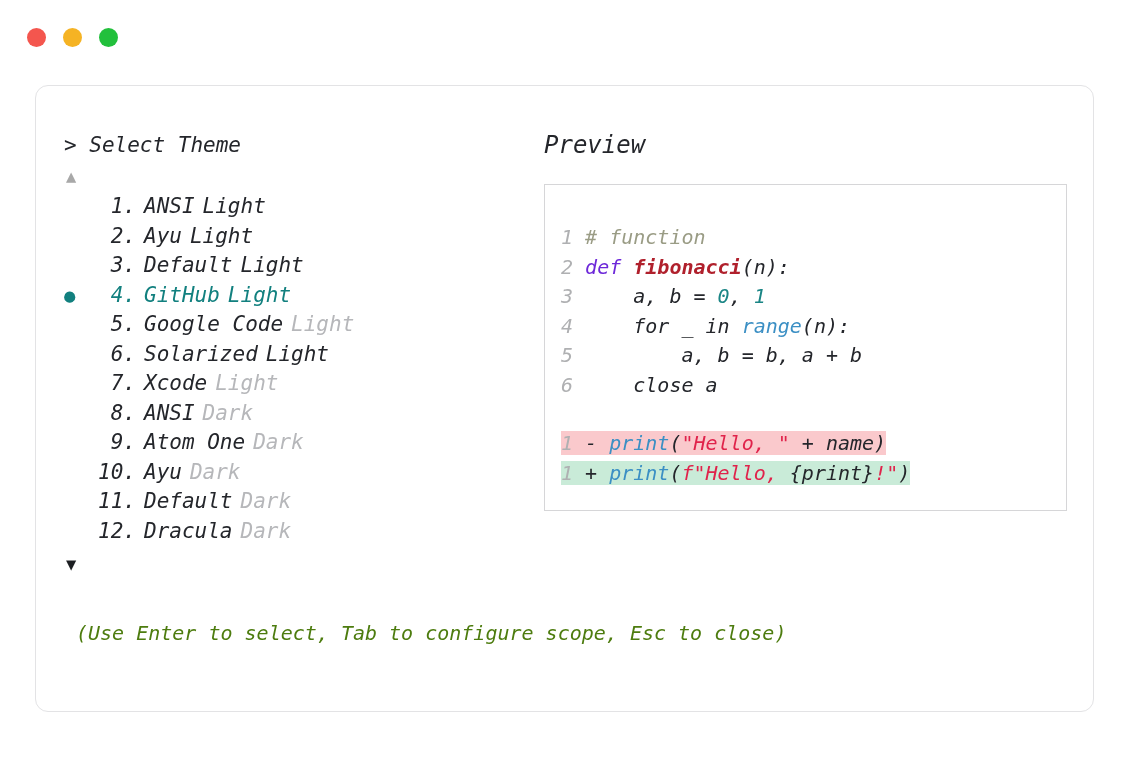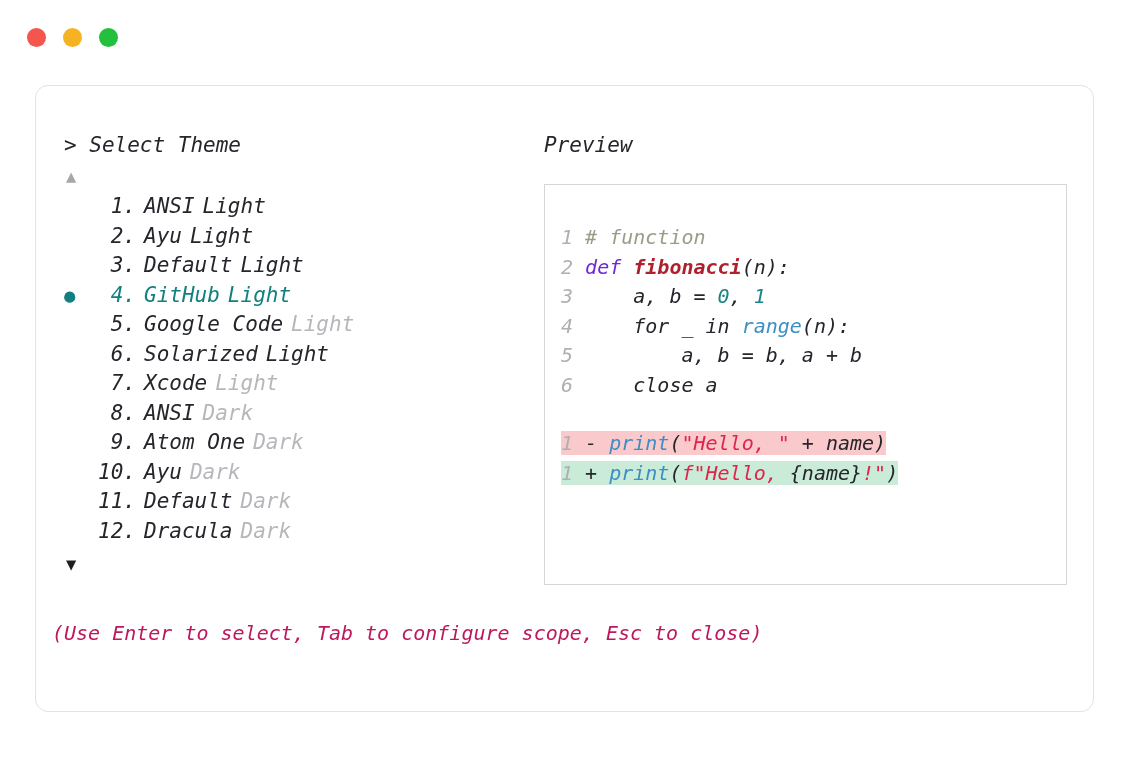"Preview" .preview-label { font-size: 21px -> 24px }
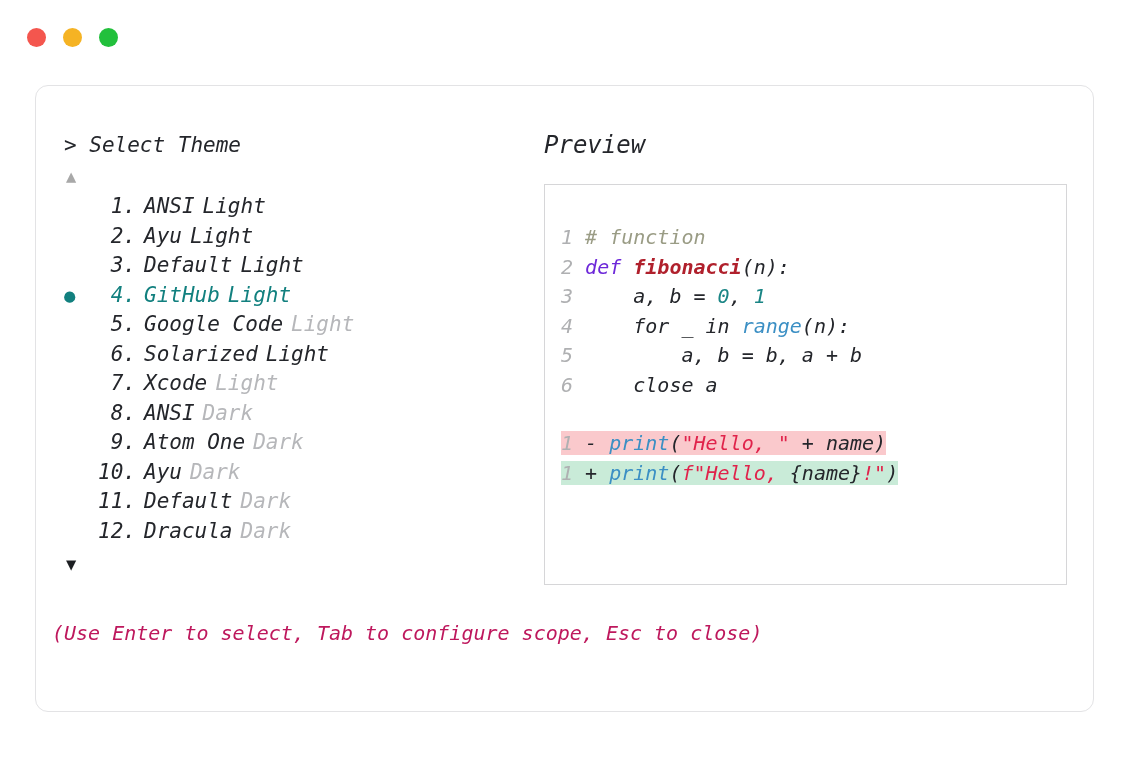"1 # function" .preview-box { height: 401px -> 327px }
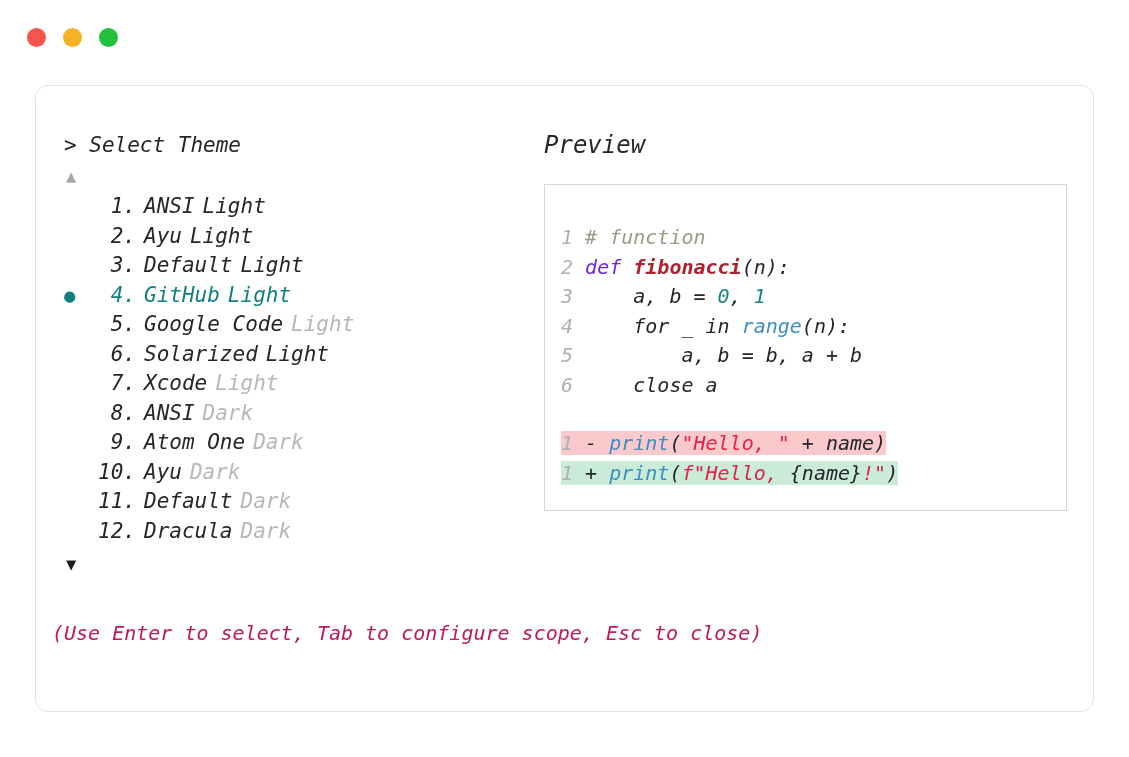"{name}" span.tok-plain { text: name -> print }
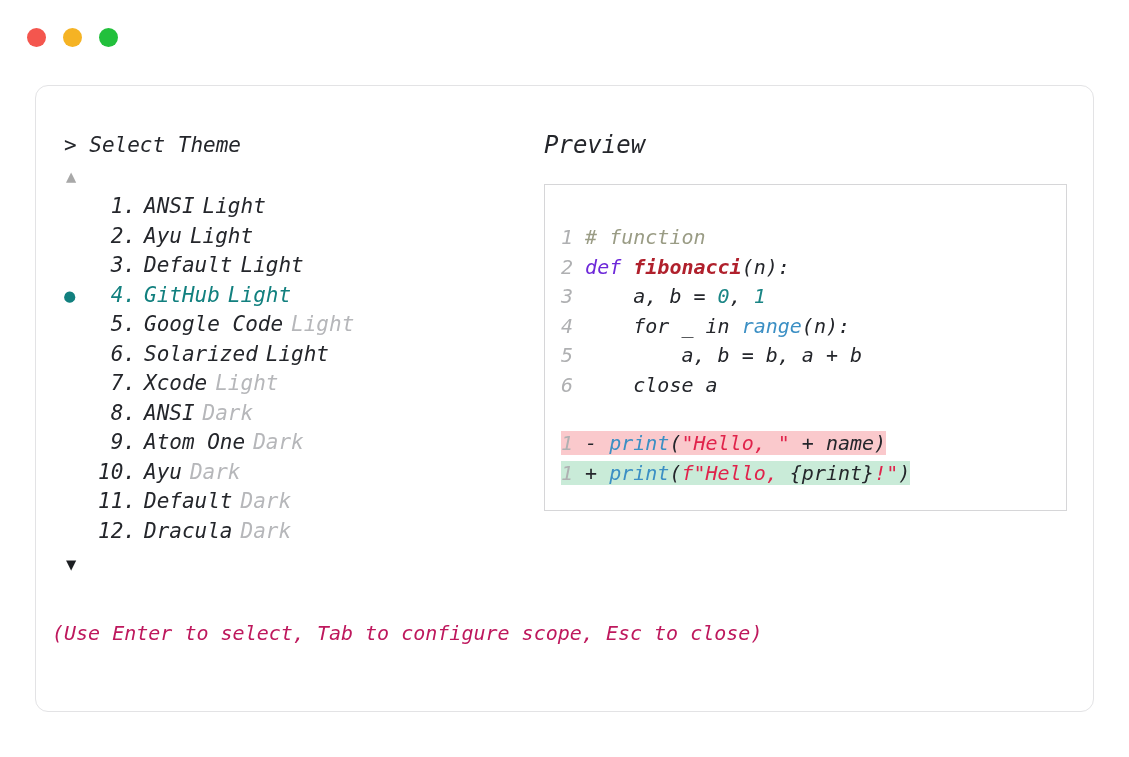"(Use Enter to select, Tab" .hint { color: #be185d -> #4d7c0f; left: 16px -> 40px }
